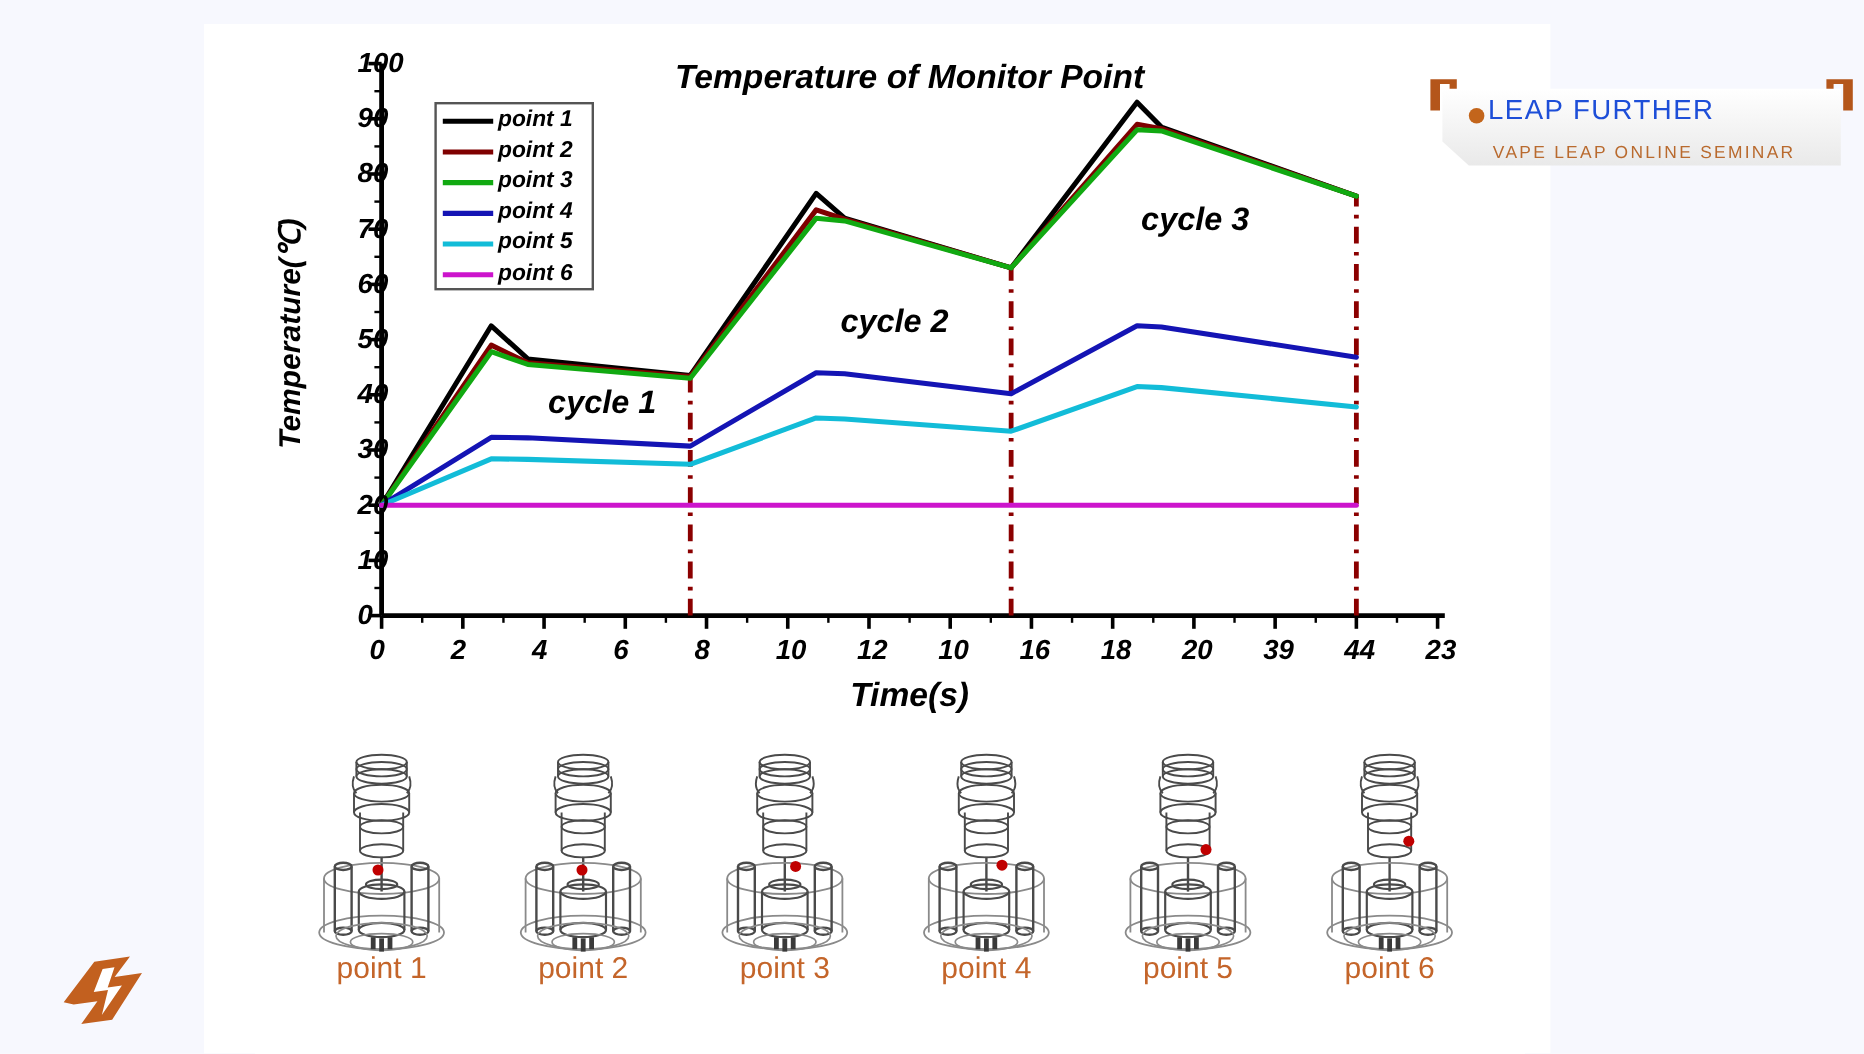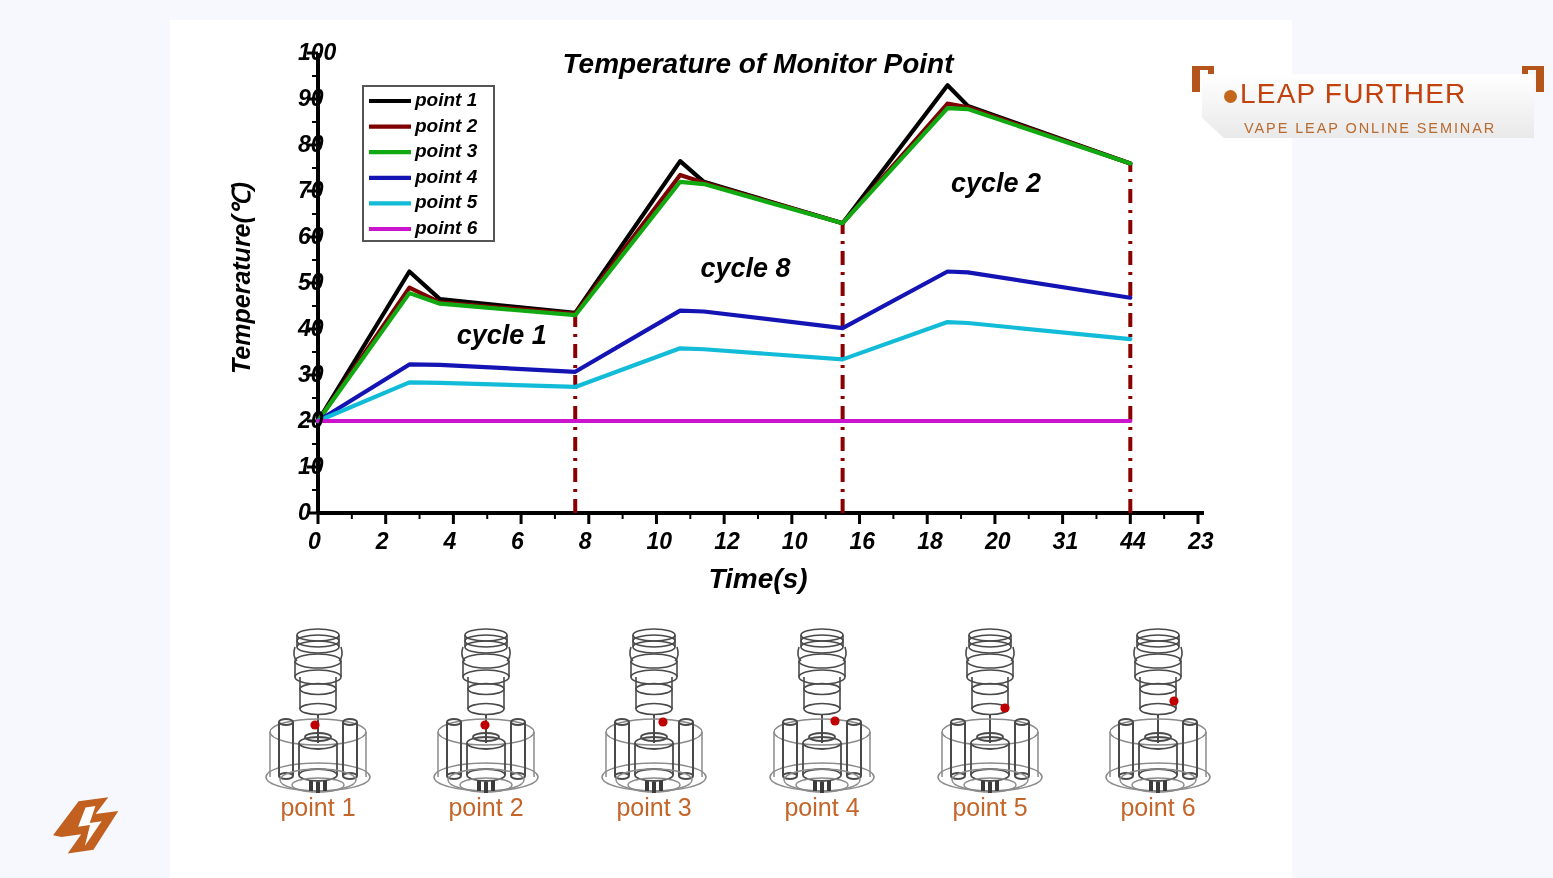"LEAP FURTHER" .badge-title { color: #c2410c -> #1d4ed8; font-size: 28px -> 23px }
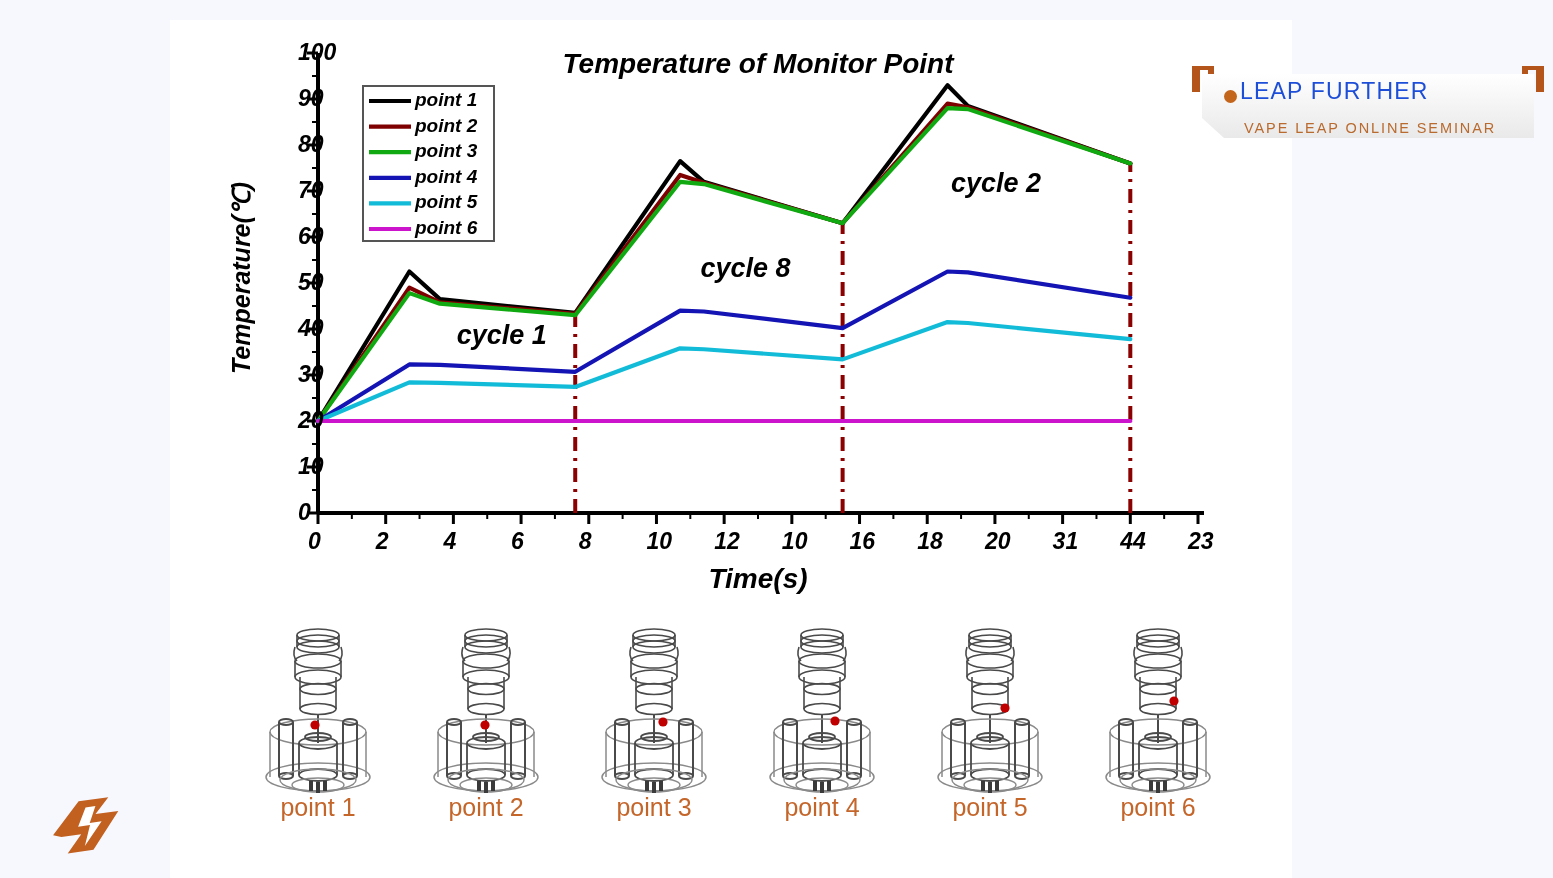"cycle 2" div { text: 2 -> 3 }
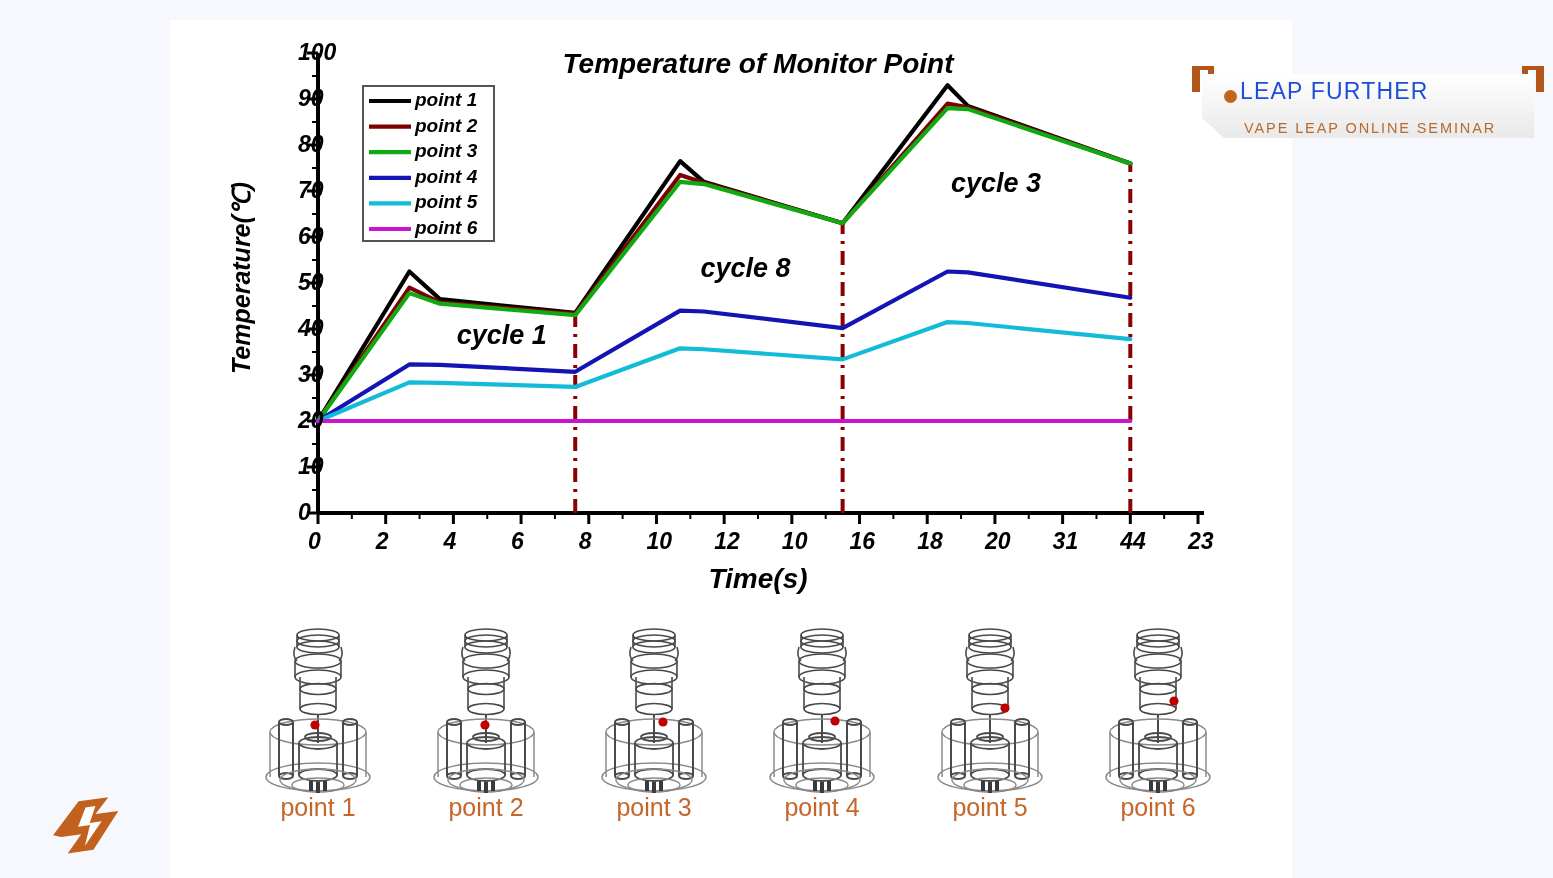"cycle 8" div { text: 8 -> 2 }
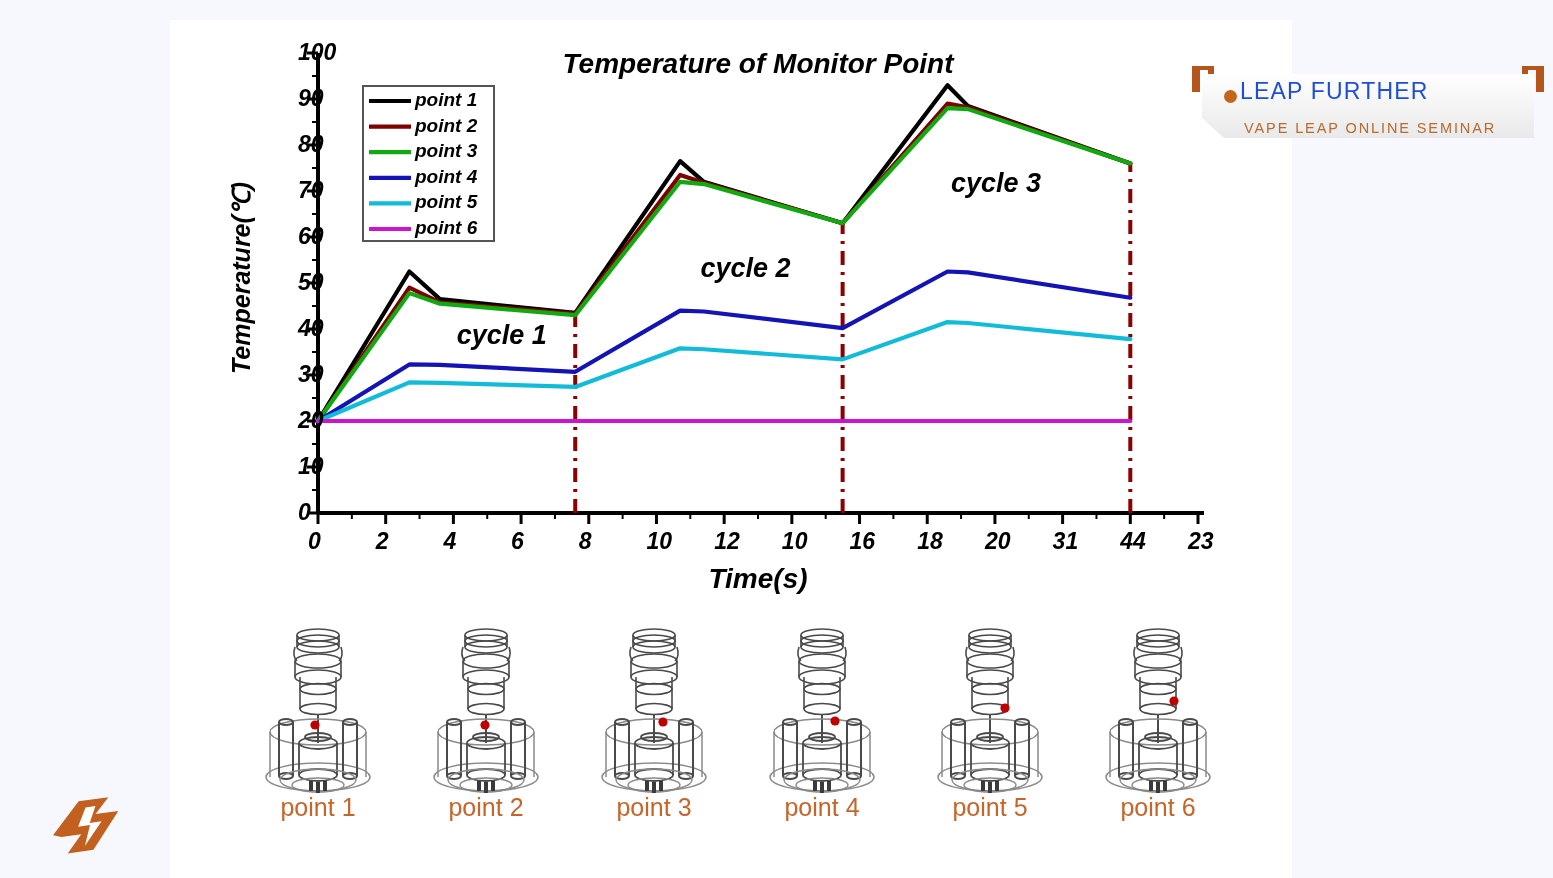"31" div { text: 31 -> 39 }
